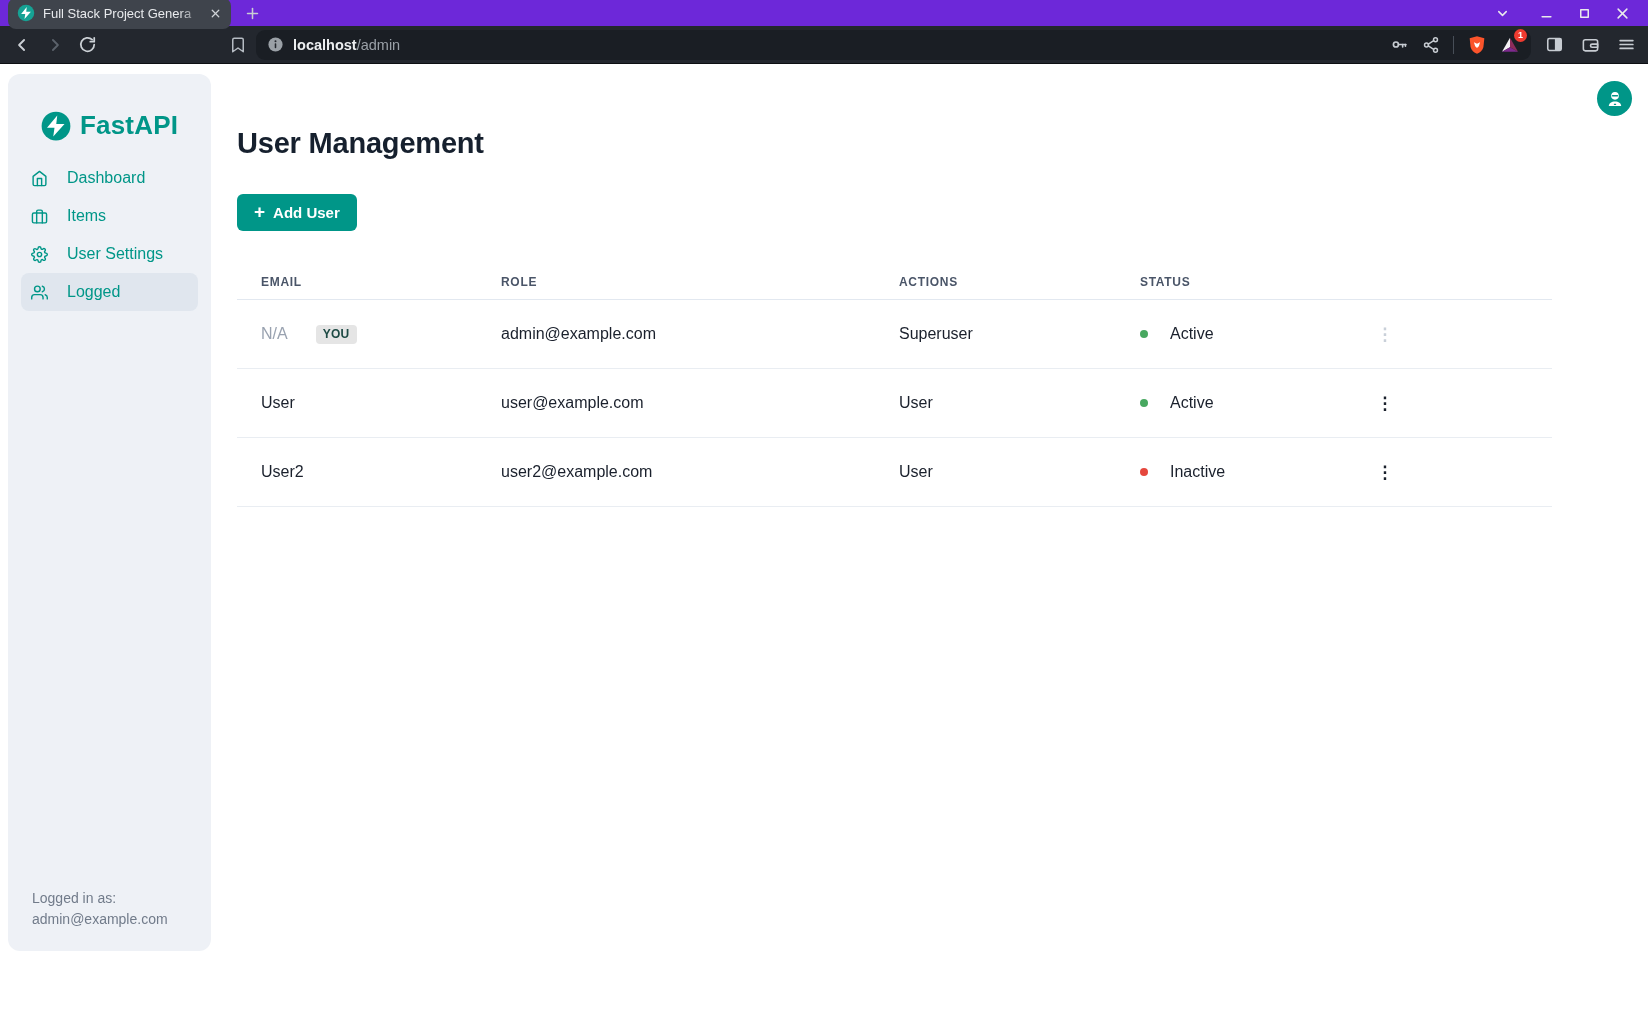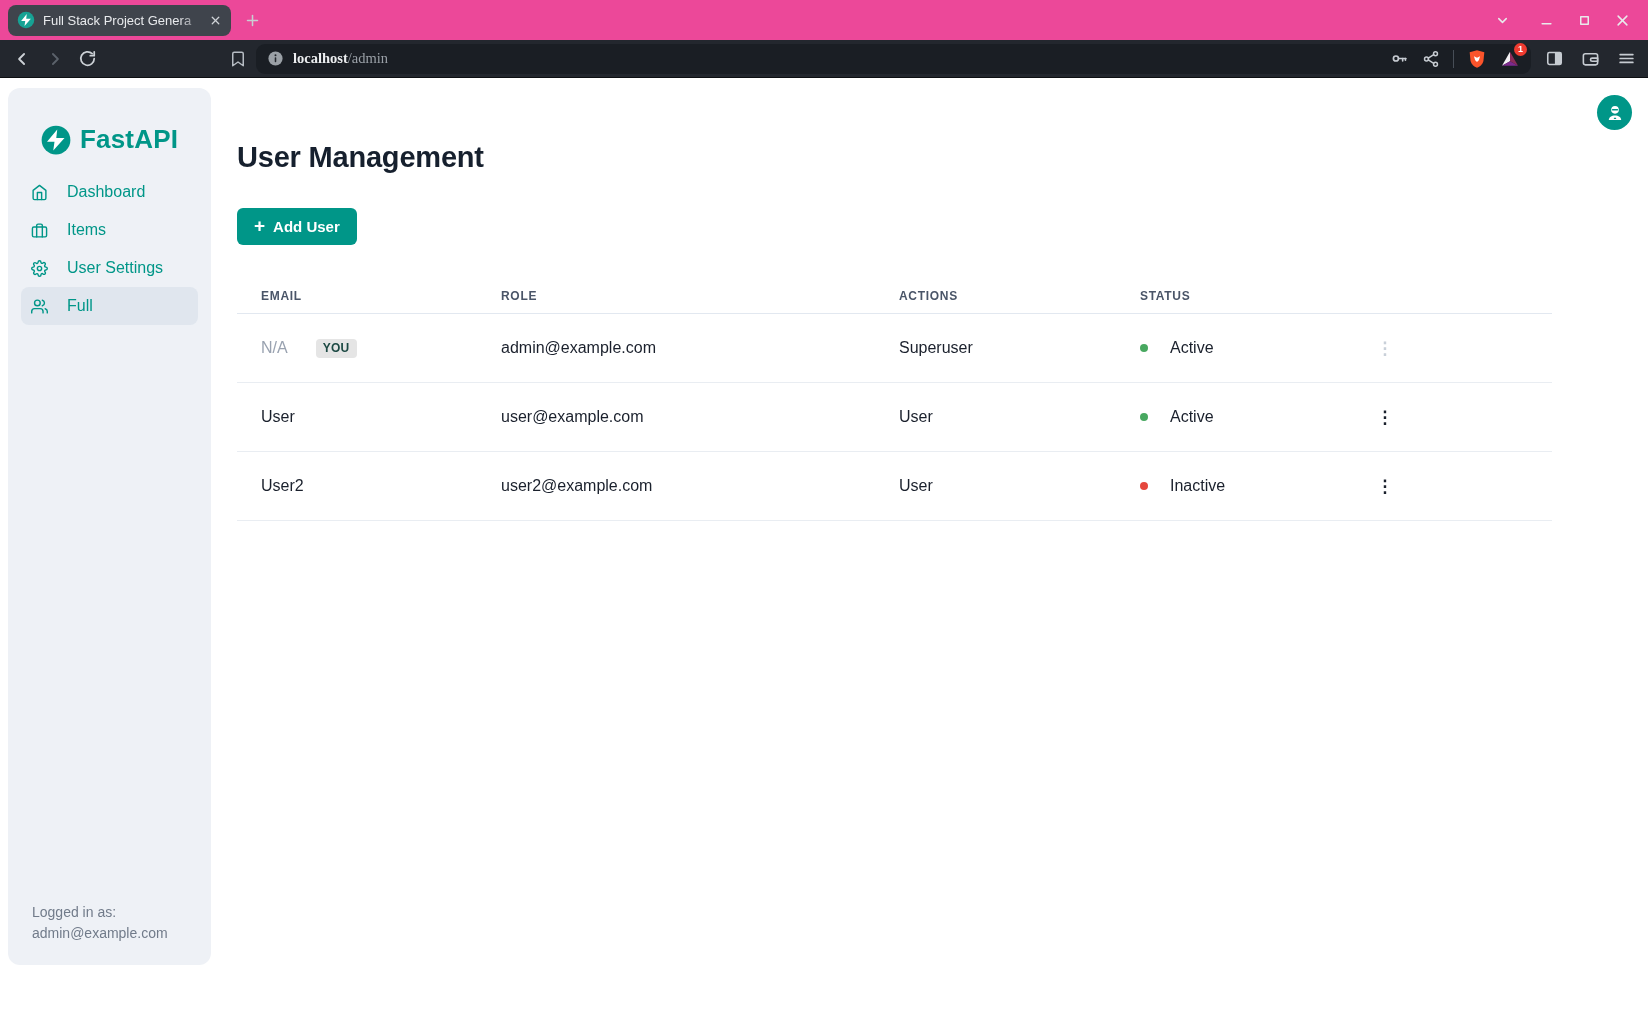"Full Stack Project Genera" .titlebar { background: #ec4899 -> #6d28d9; height: 40px -> 26px }
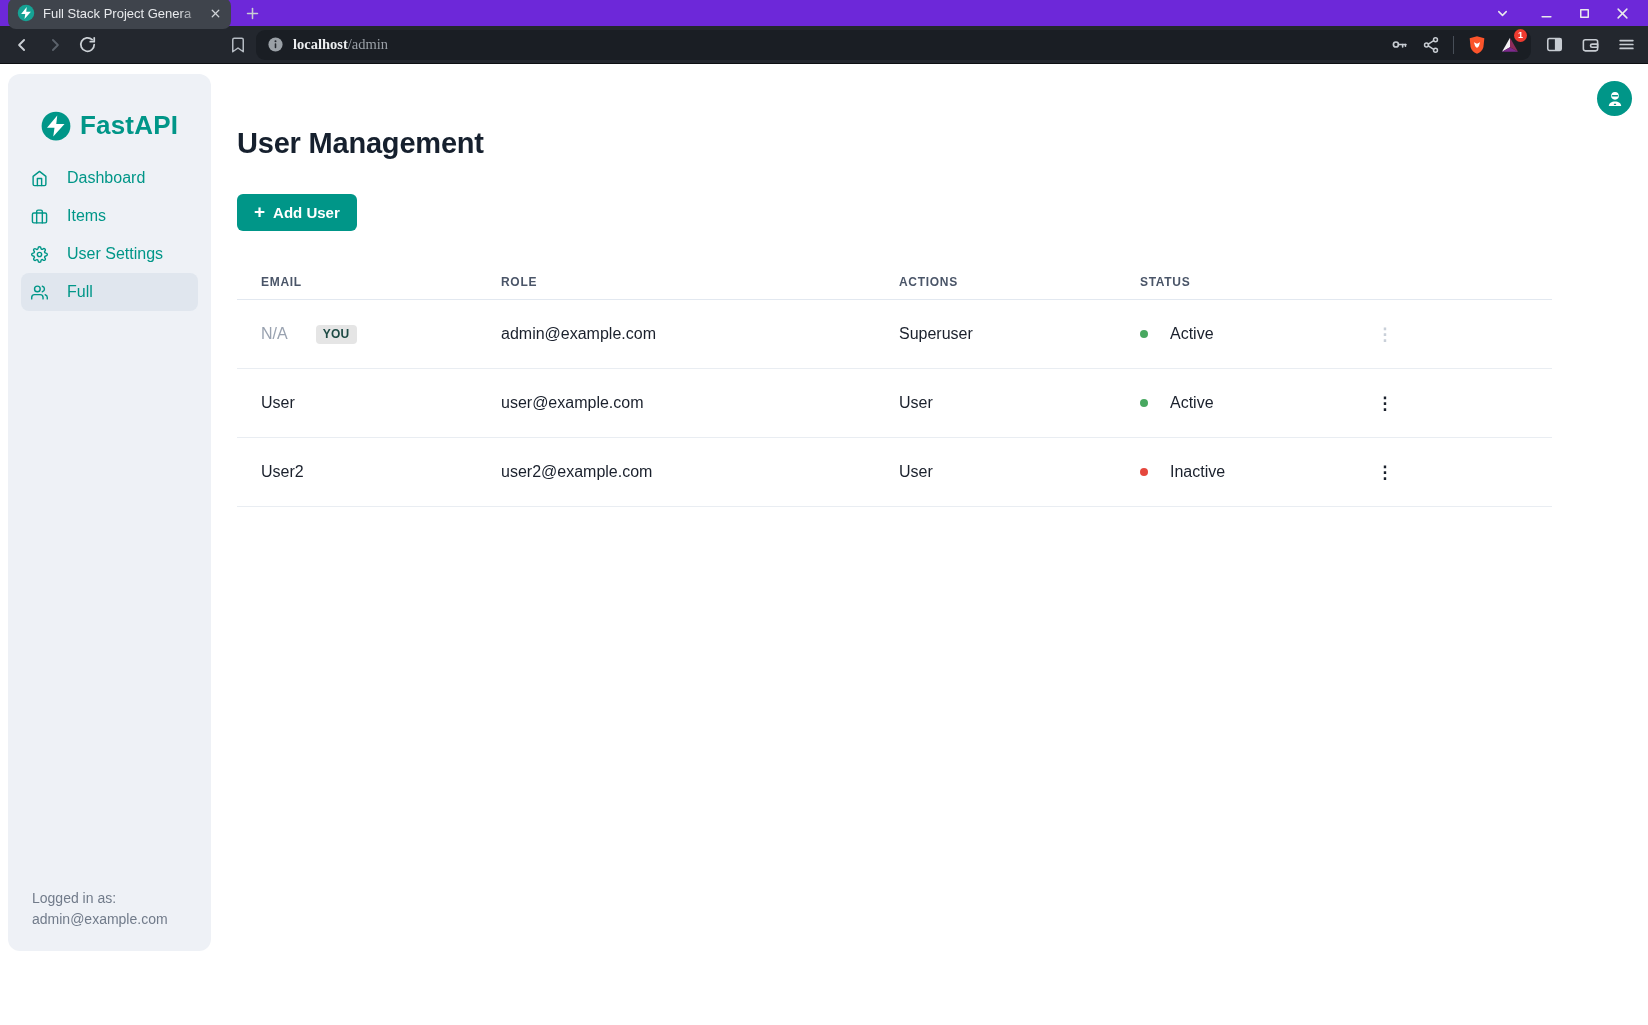"localhost/admin" .url-text { font-family: Liberation Serif, serif -> none }
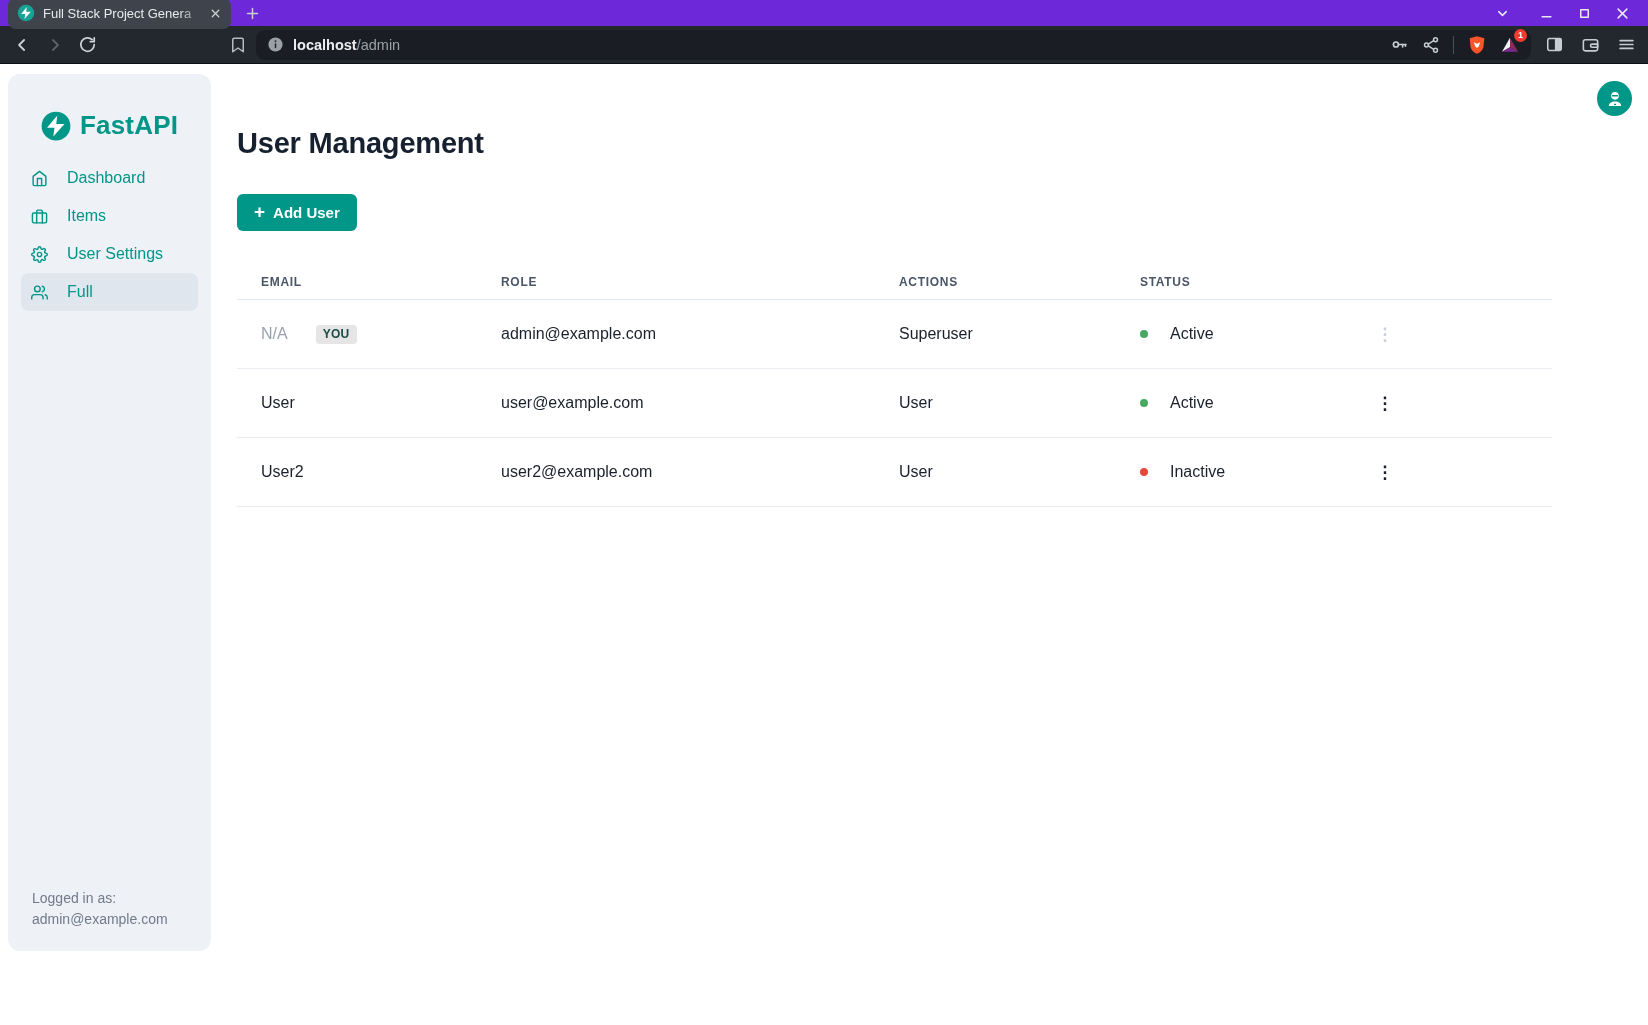"Full" span { text: Full -> Logged }
